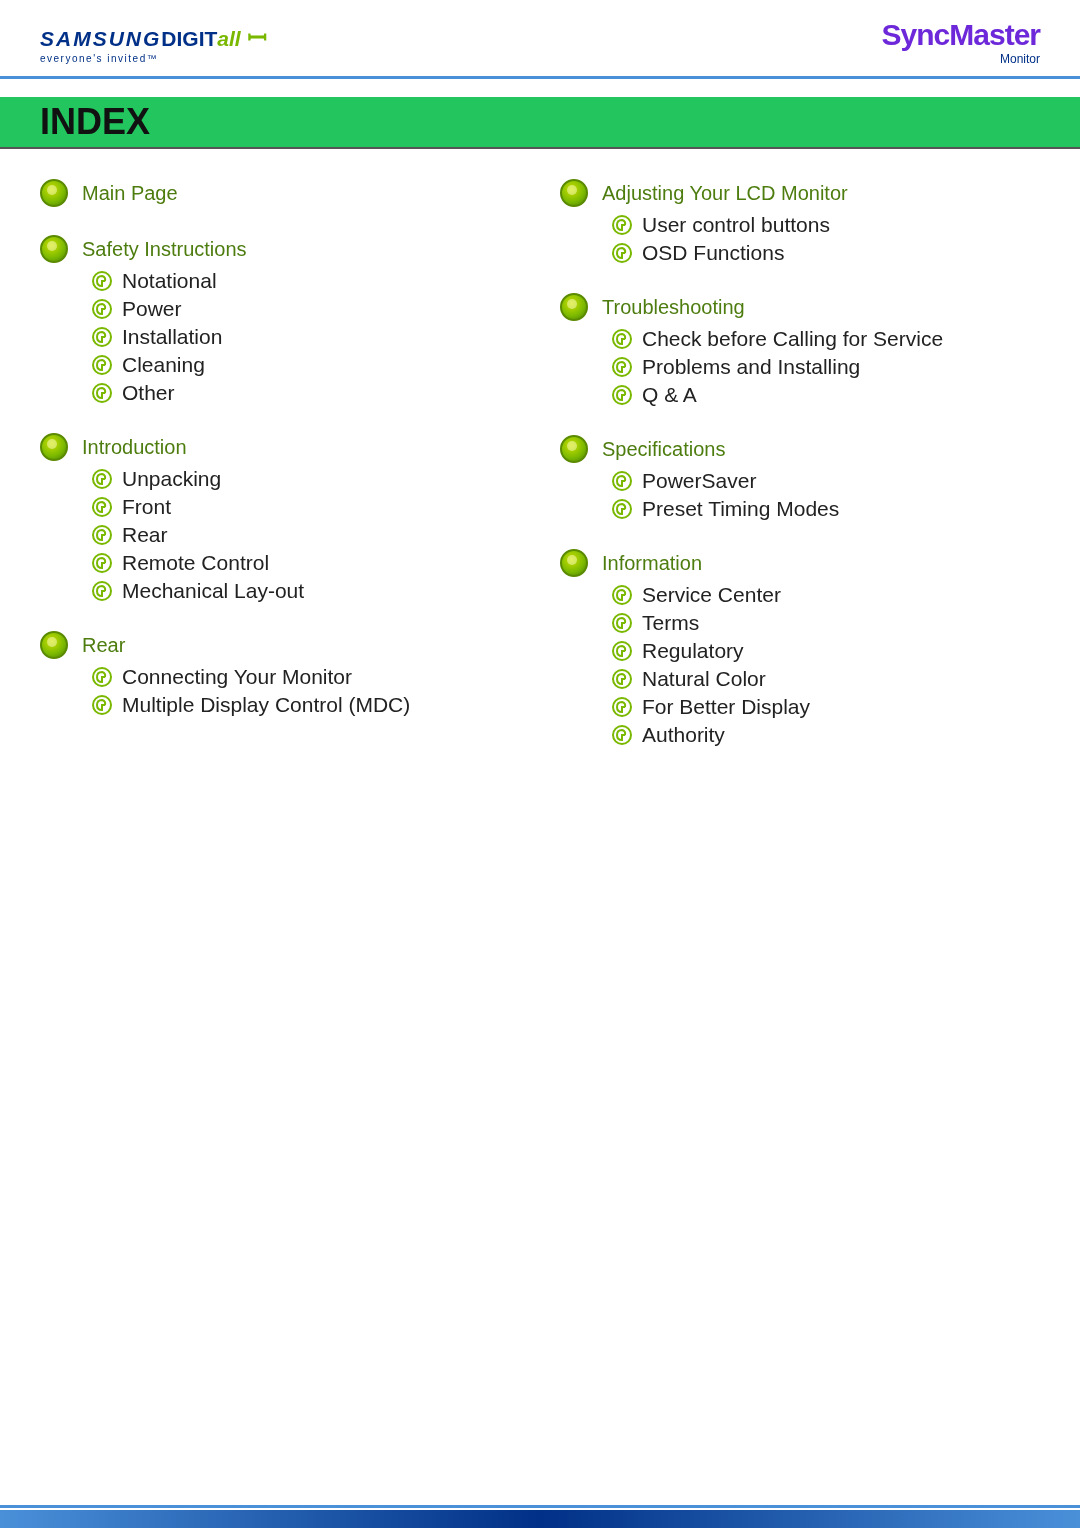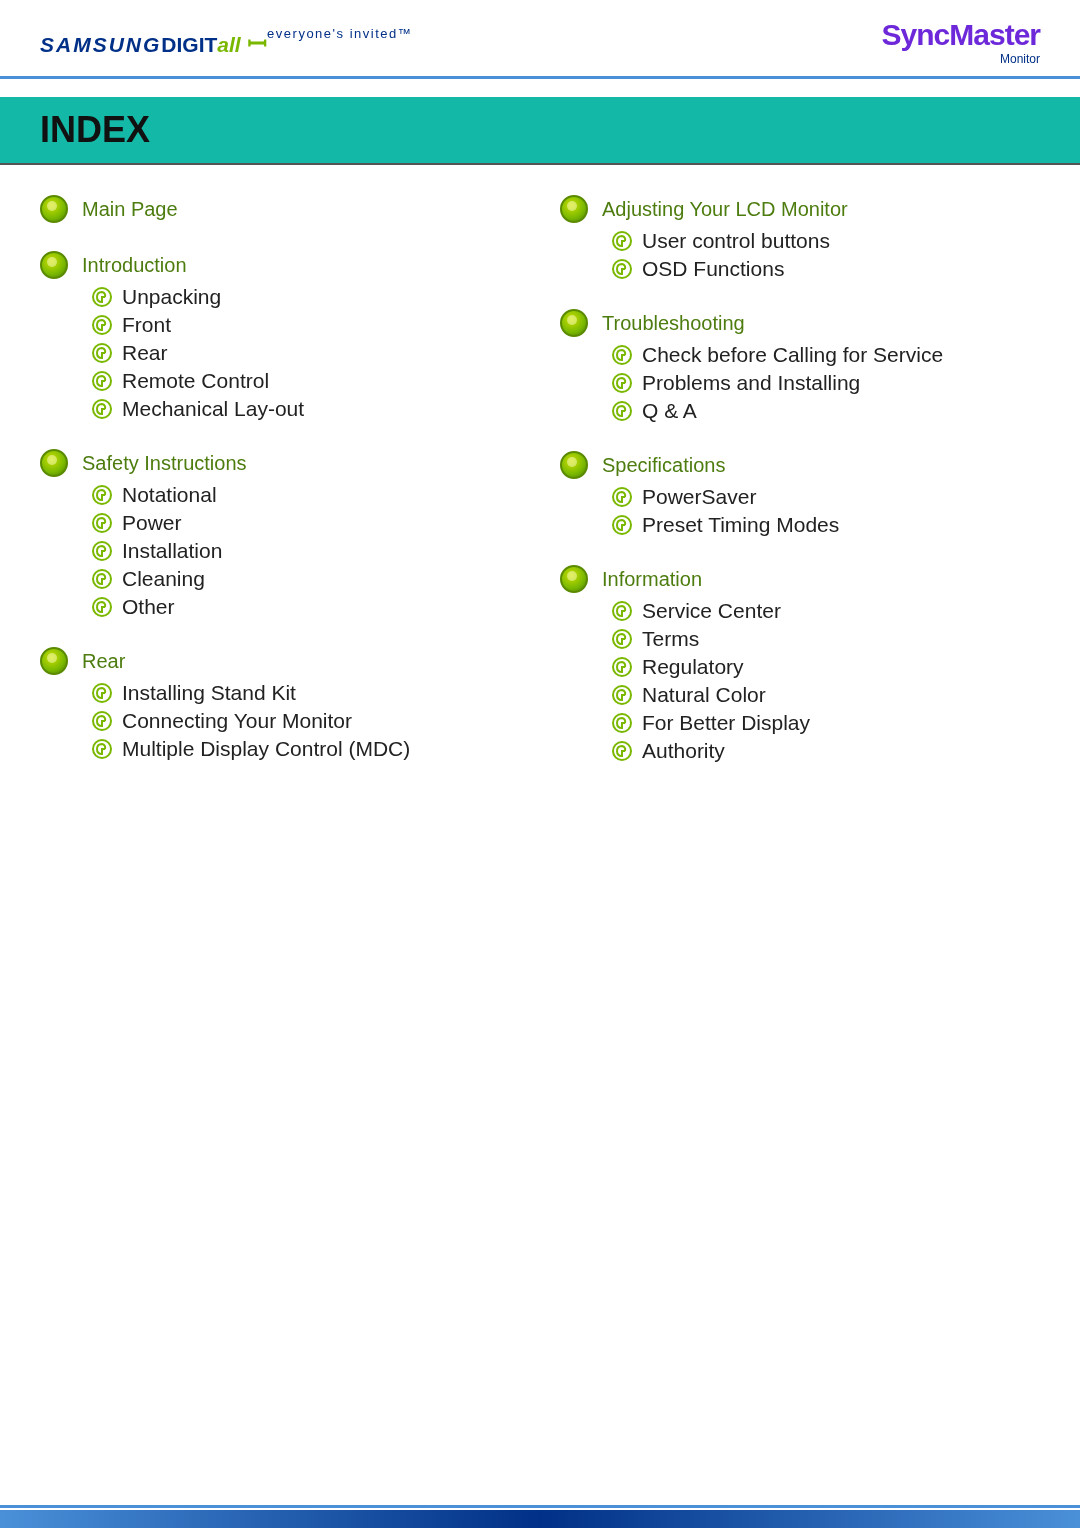"SAMSUNG" .samsung-logo { flex-direction: none -> column }
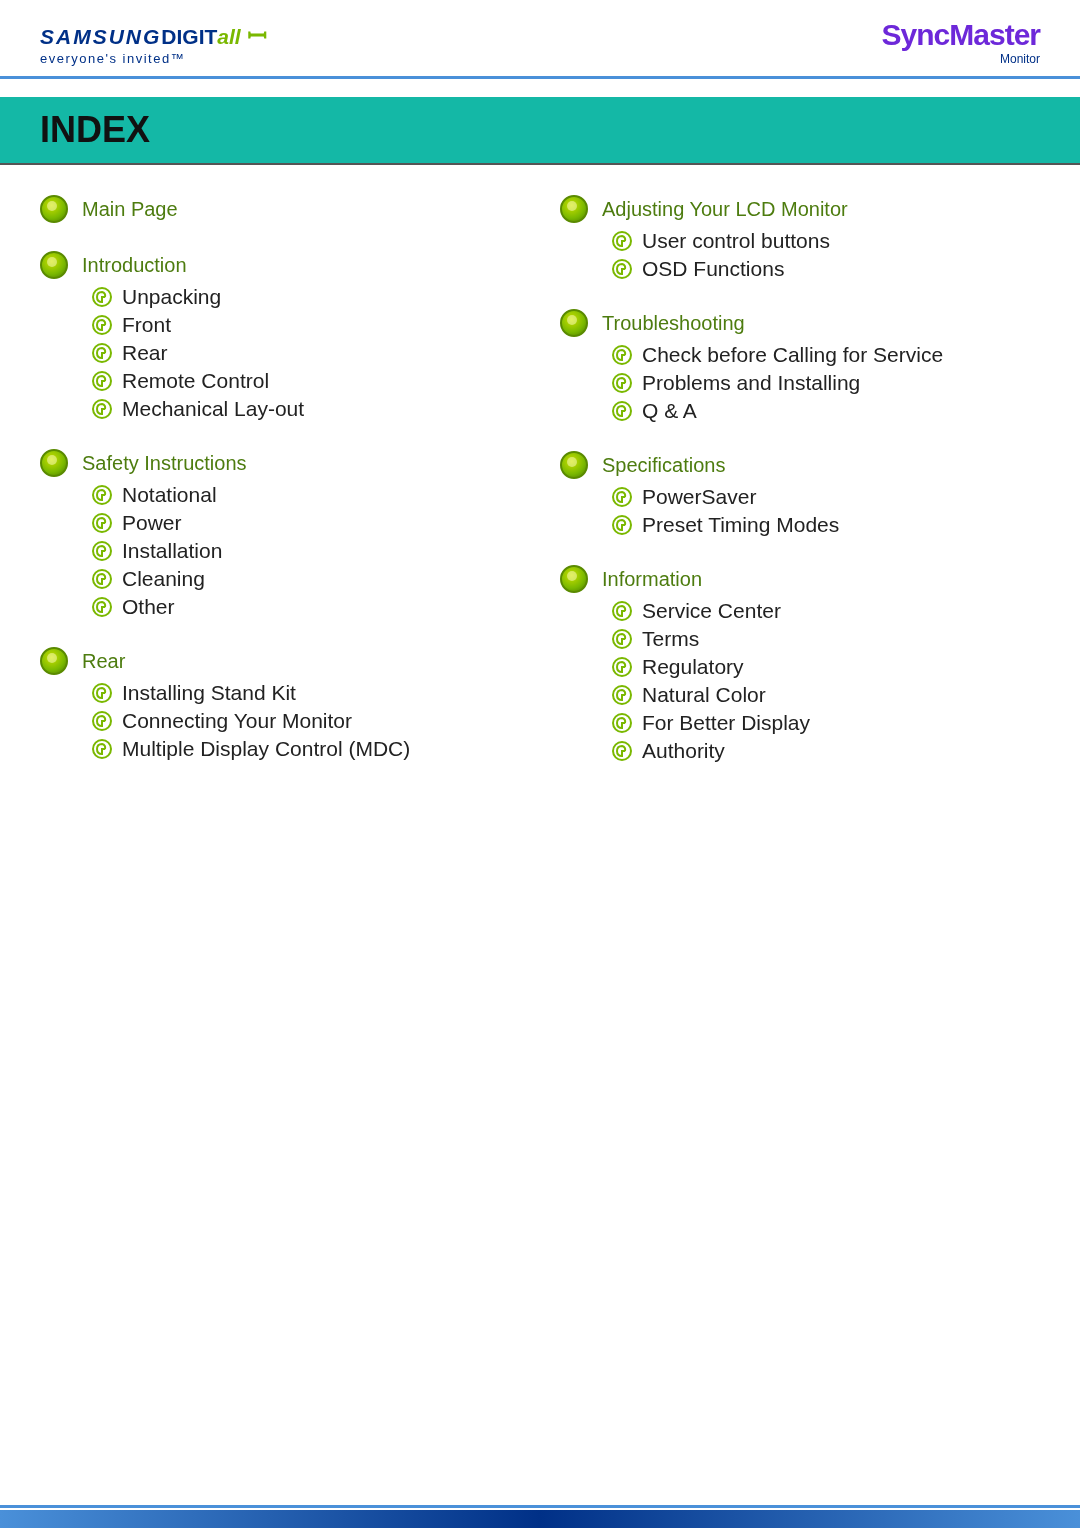"everyone's invited™" div { font-size: 13px -> 10px }
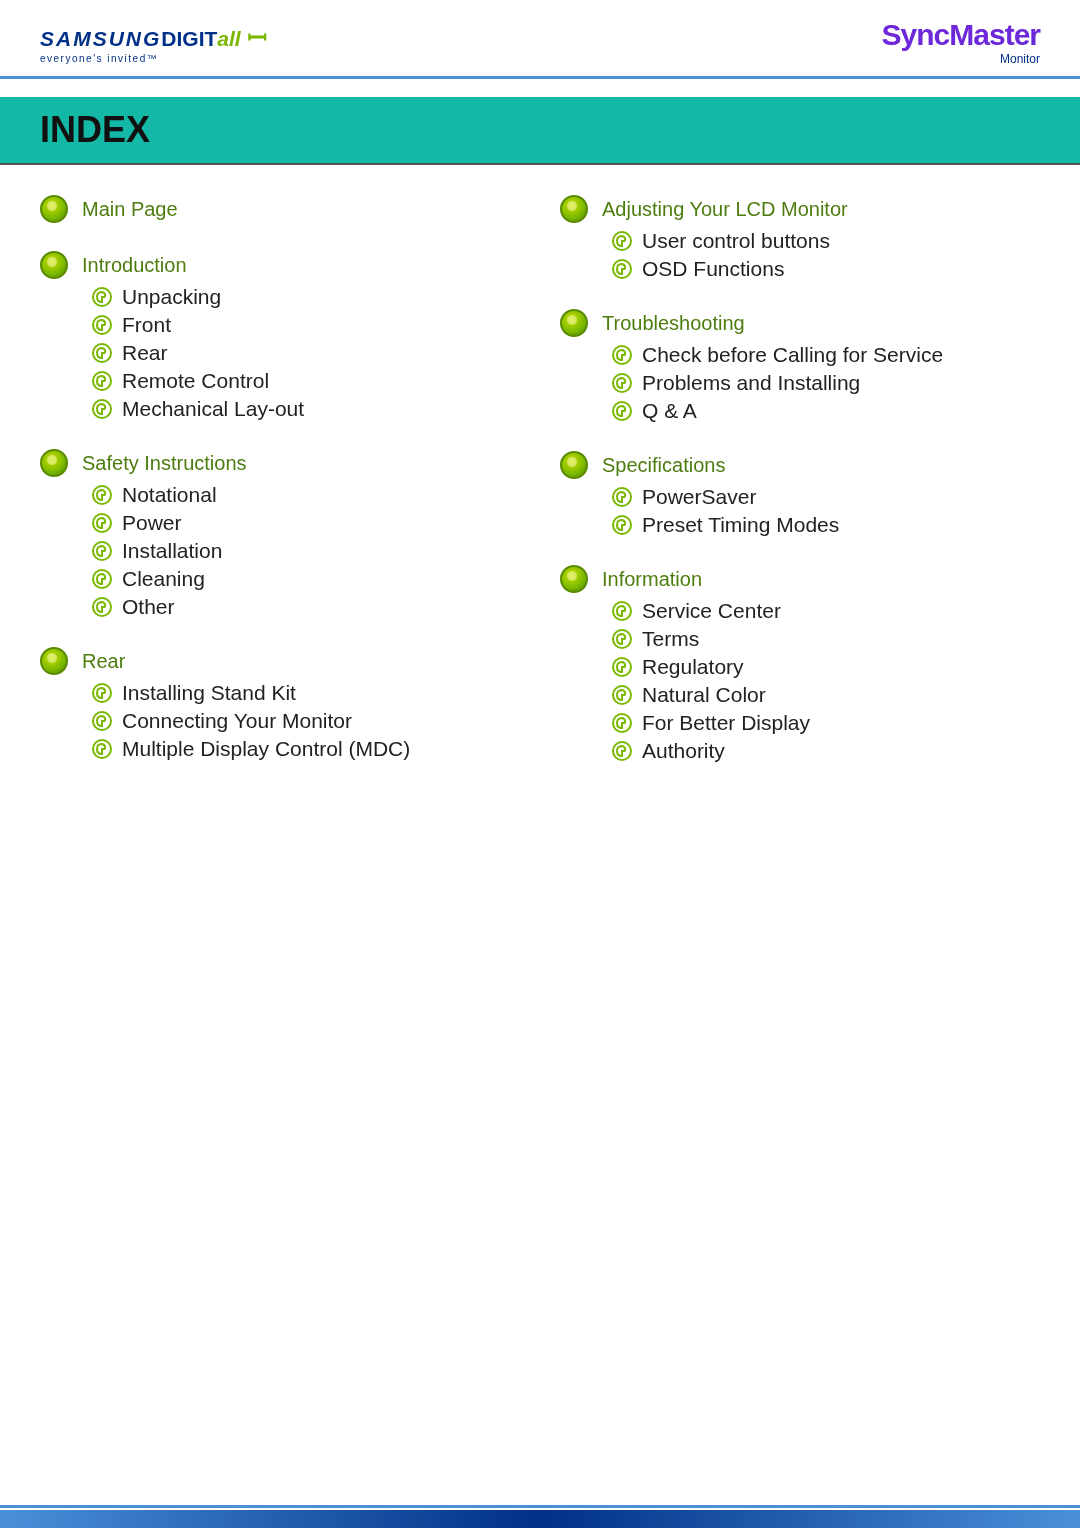"INDEX" .index-title-bar { background: #14b8a6 -> #22c55e; padding: 12px 40px -> 4px 40px }
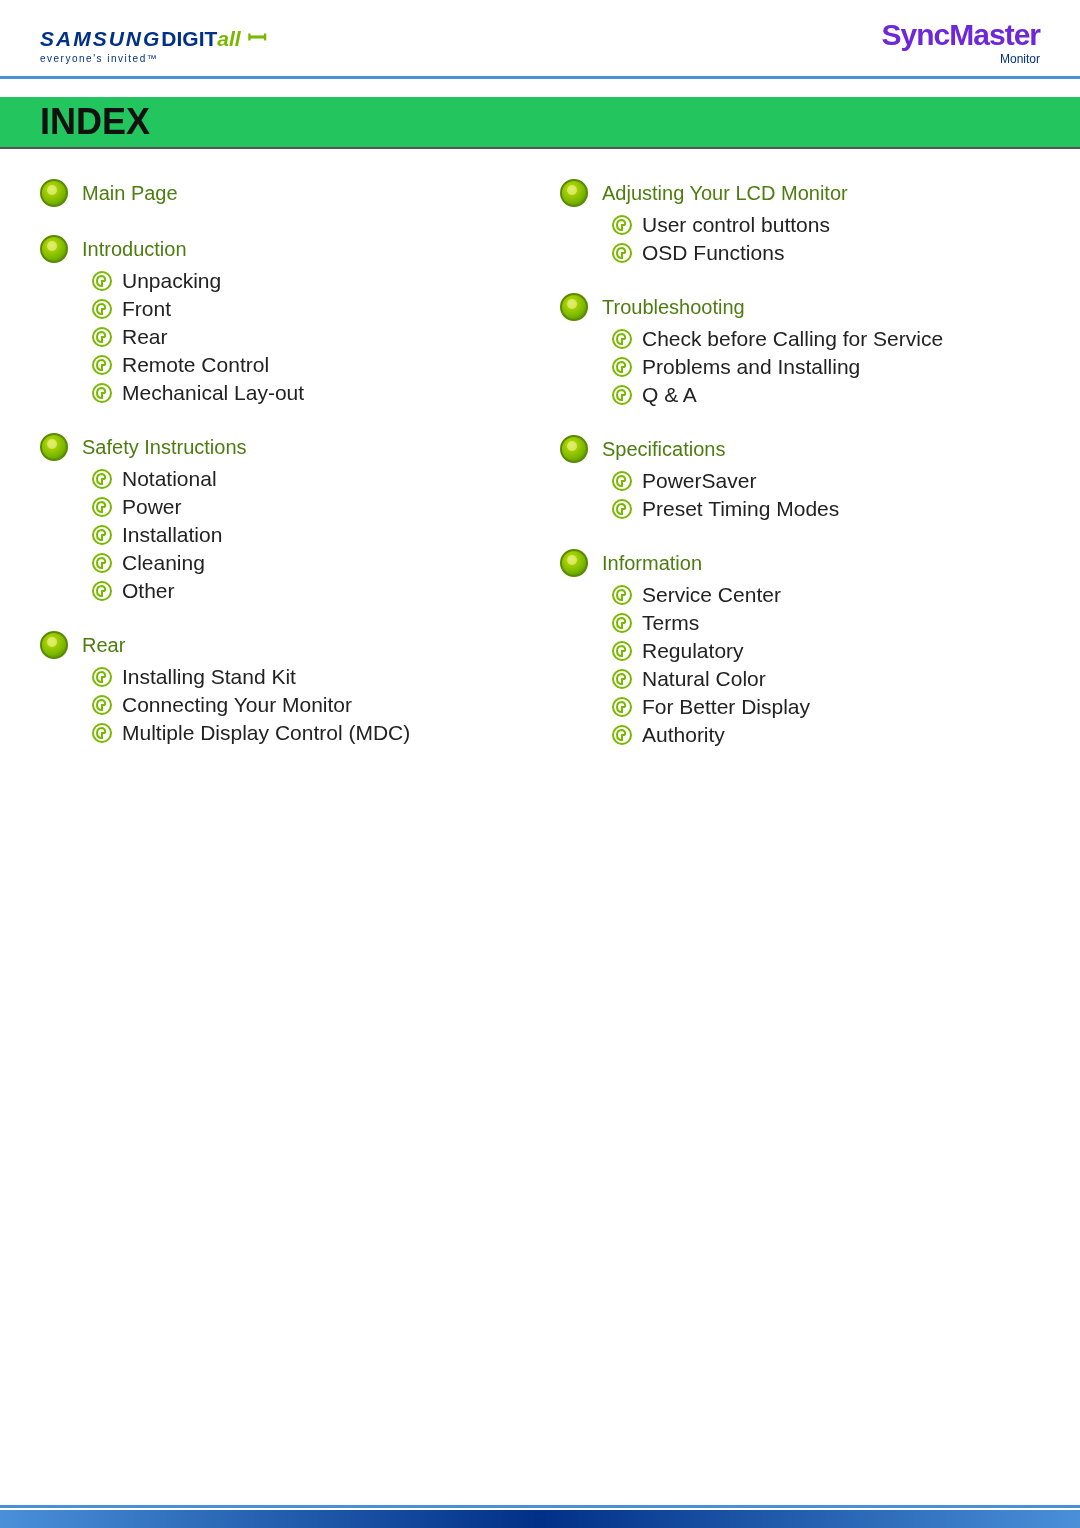"Introduction" div.section { order: before "Safety Instructions" -> after "Safety Instructions" }
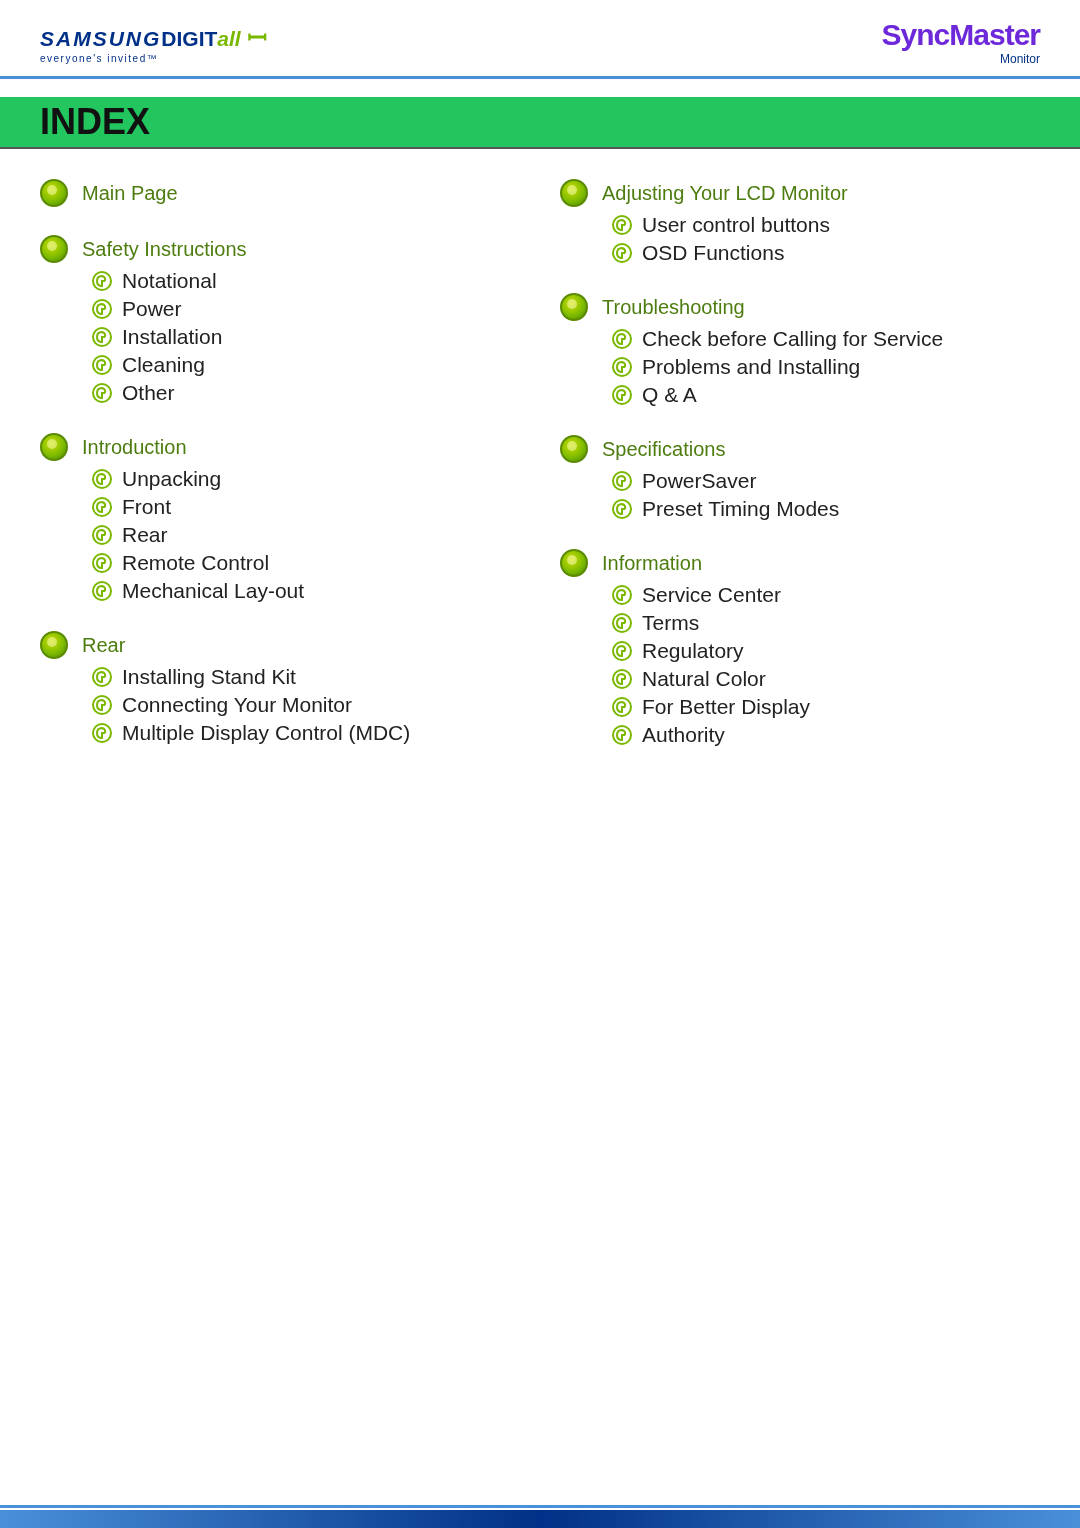"Installing Stand Kit" div.sub-item { html: <div> <svg> <circle></circle> <path></path> </svg> <span>Installing Stand Kit</span> </div> -> none }
